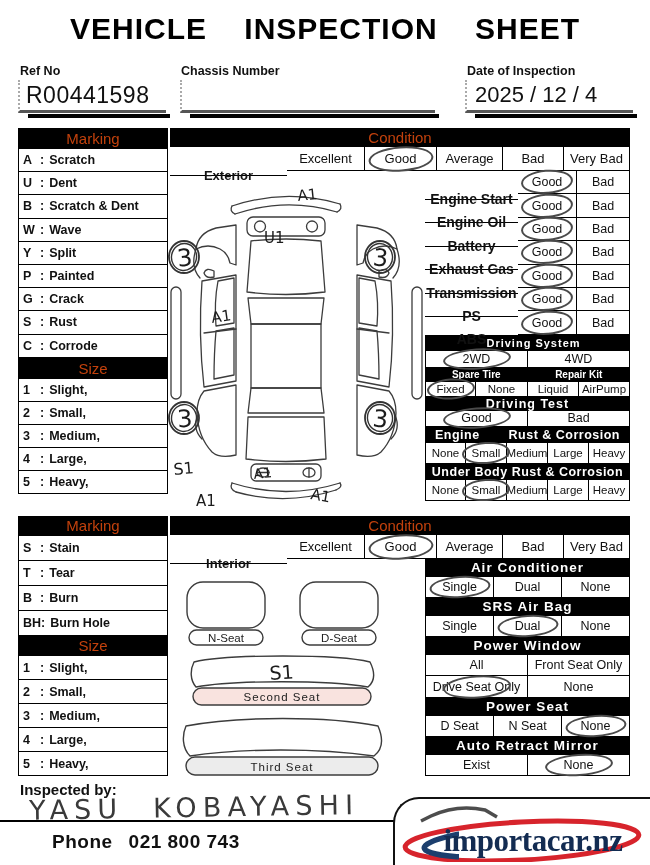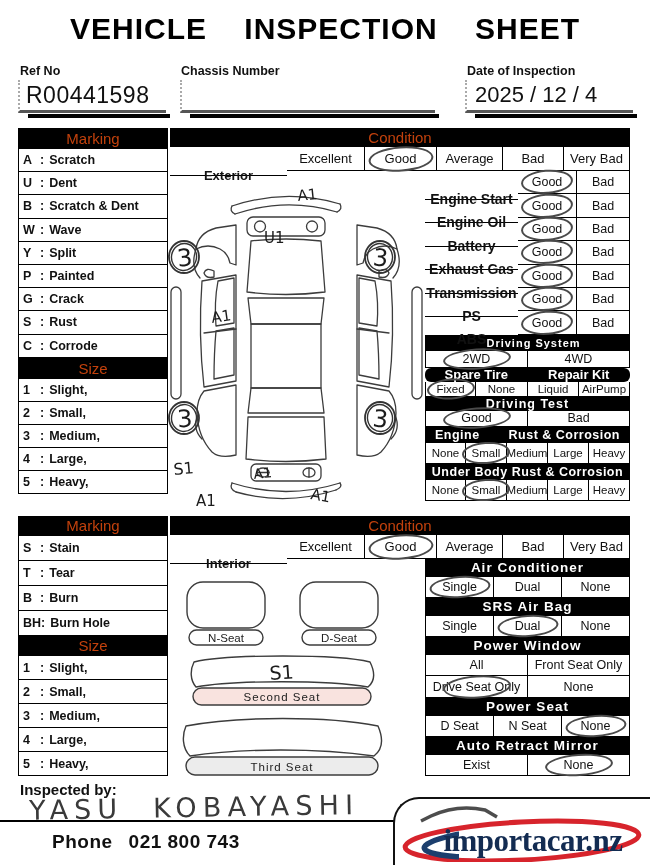"Spare Tire" .h-split { border-radius: 6px -> none; font-size: 13px -> 10px }
